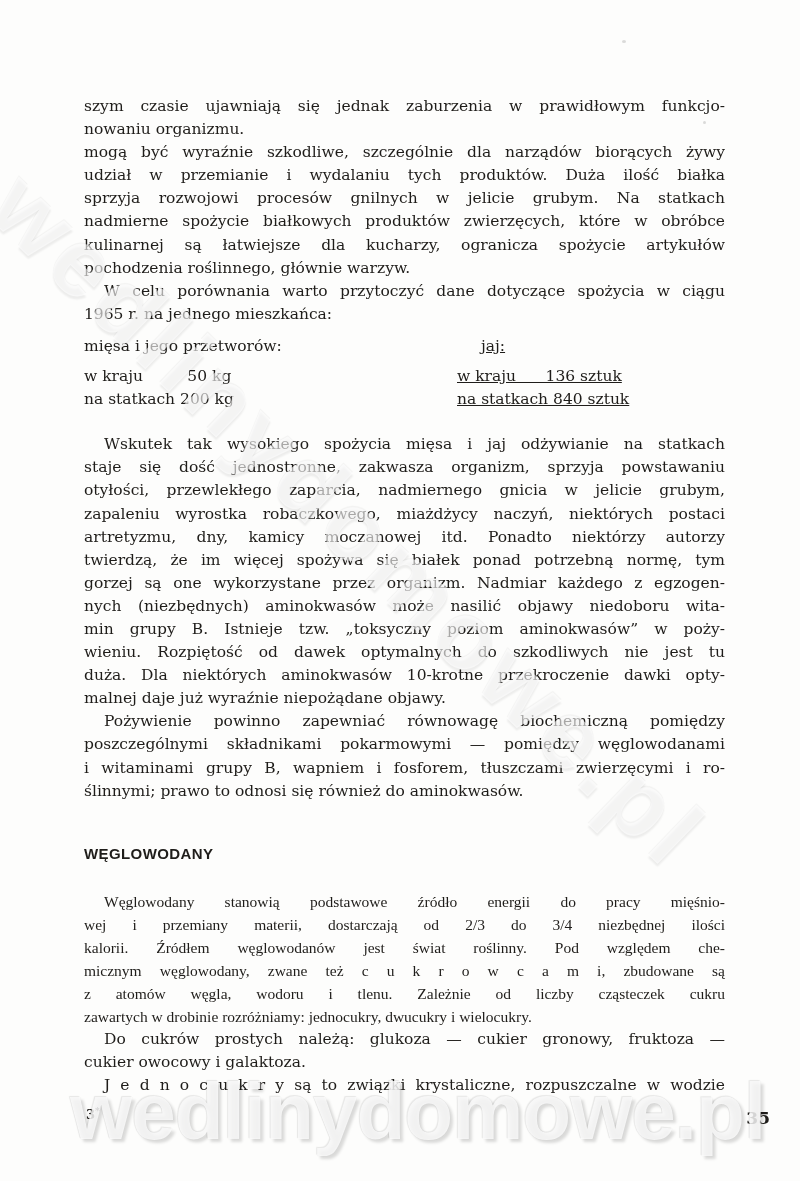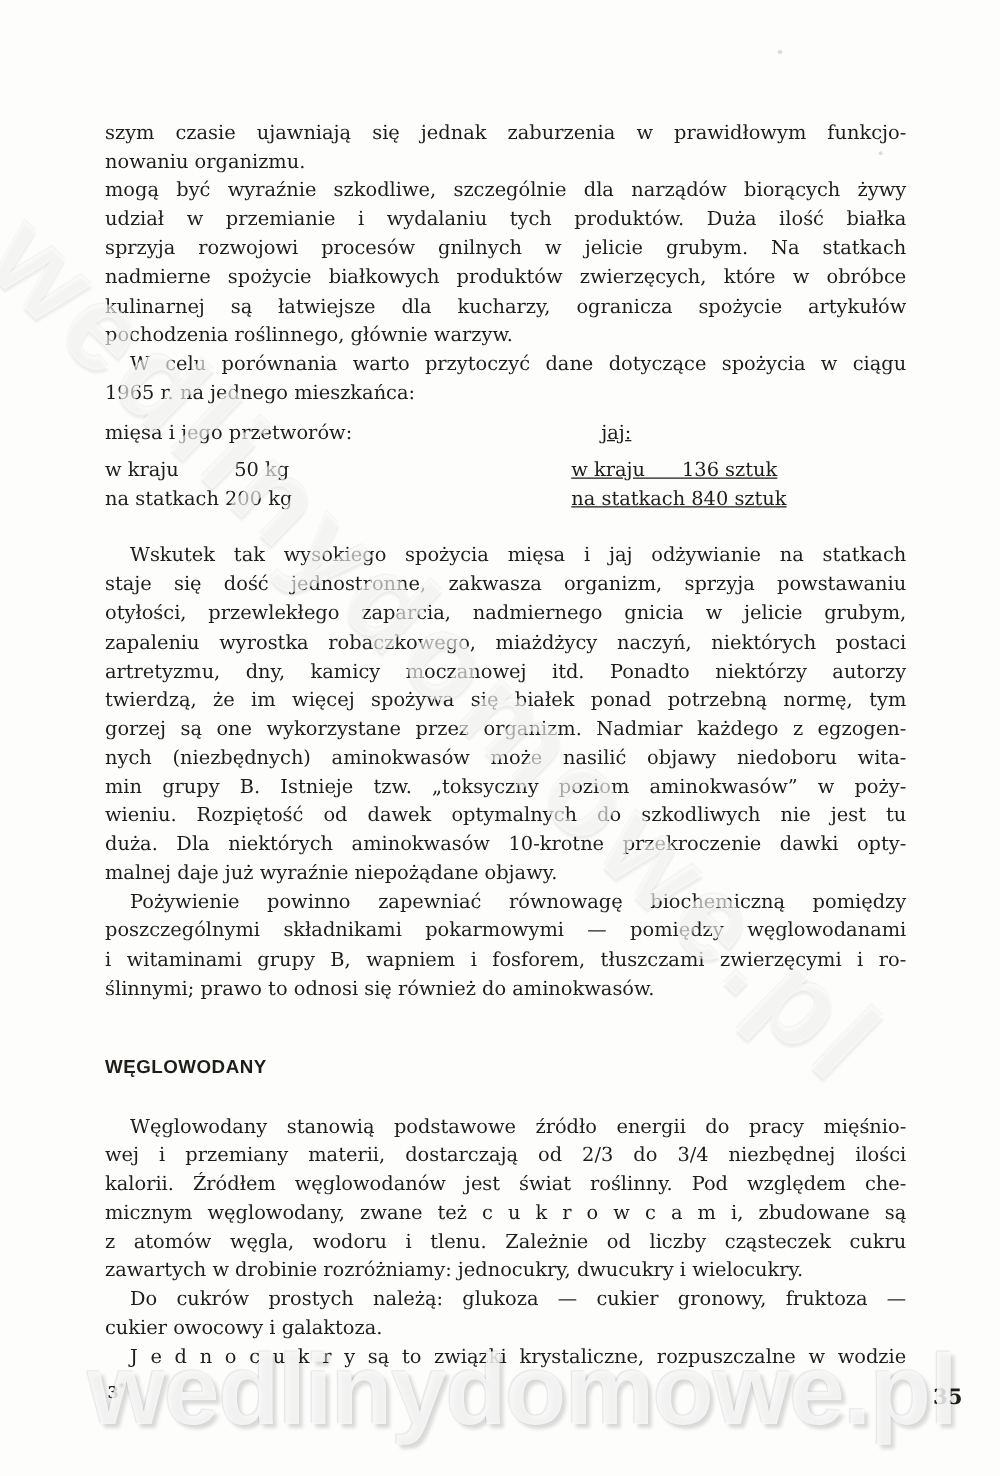"Węglowodany stanowią podstawowe źródło" .para-after-heading { font-family: none -> Liberation Serif, serif }
